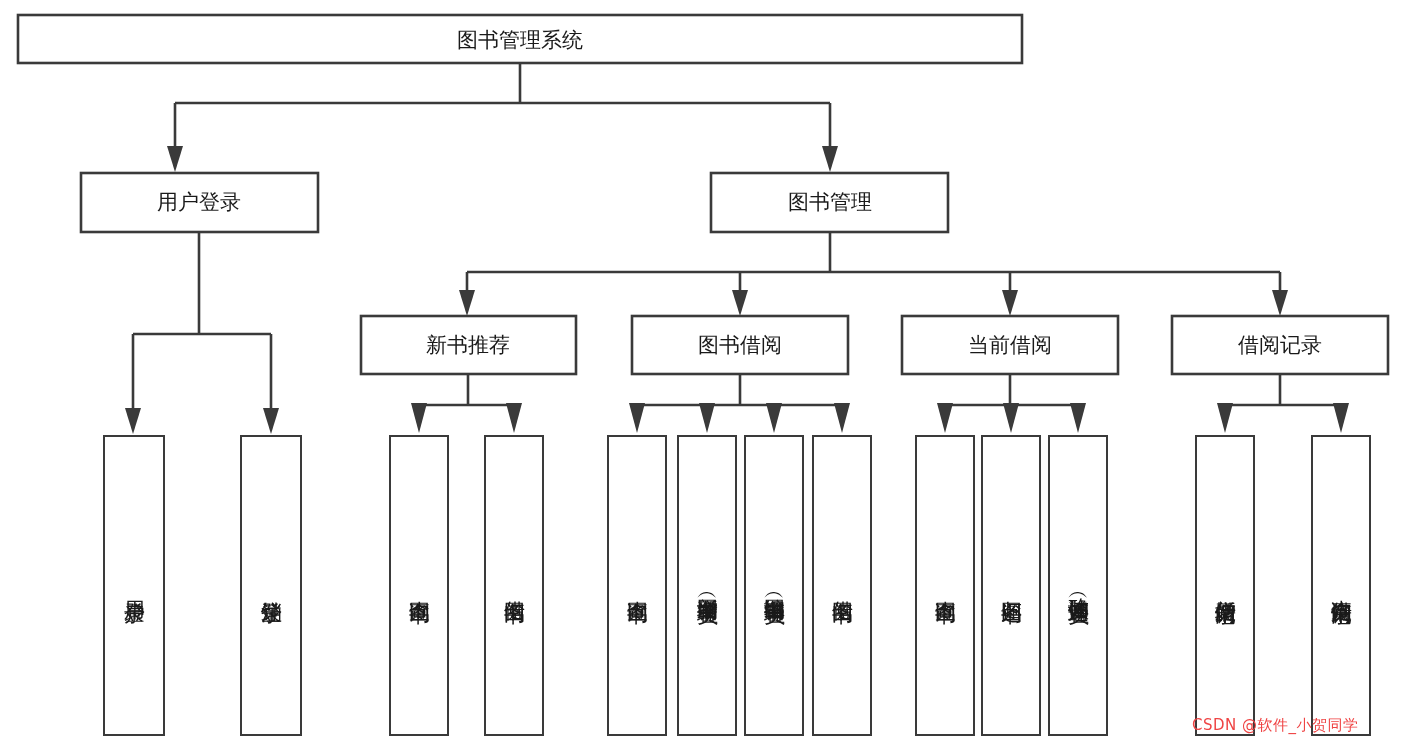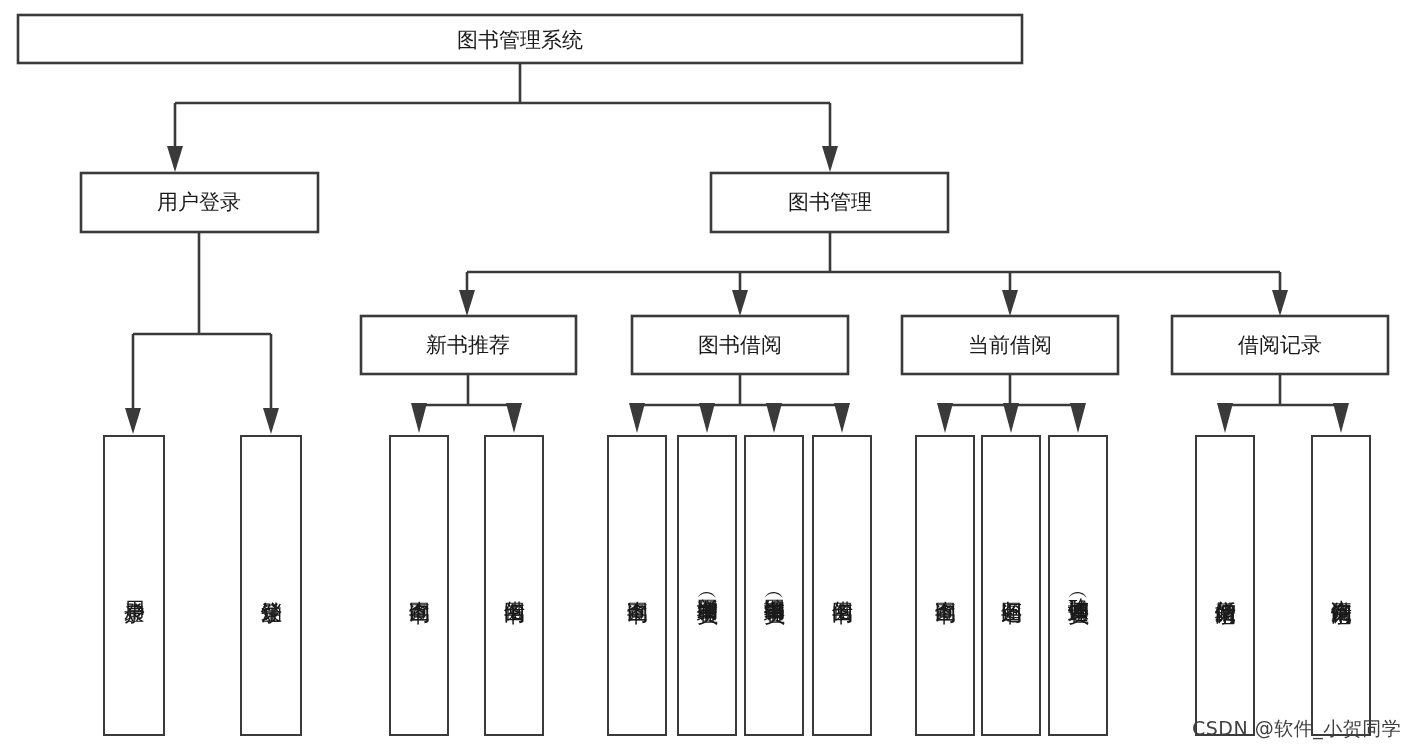"CSDN @软件_小贺同学" .watermark { color: #404040 -> #ef4444; font-size: 19px -> 15px }
